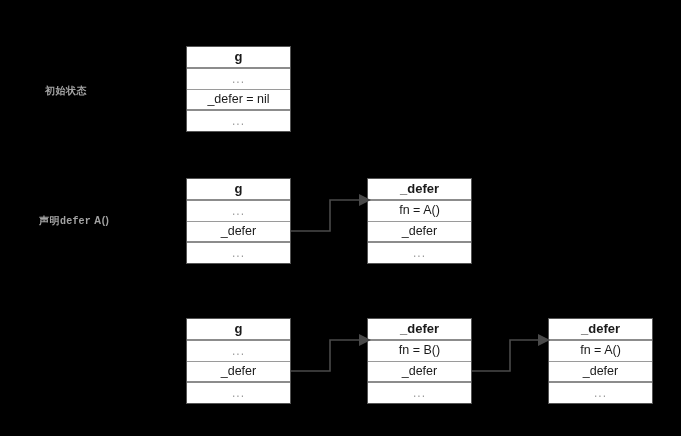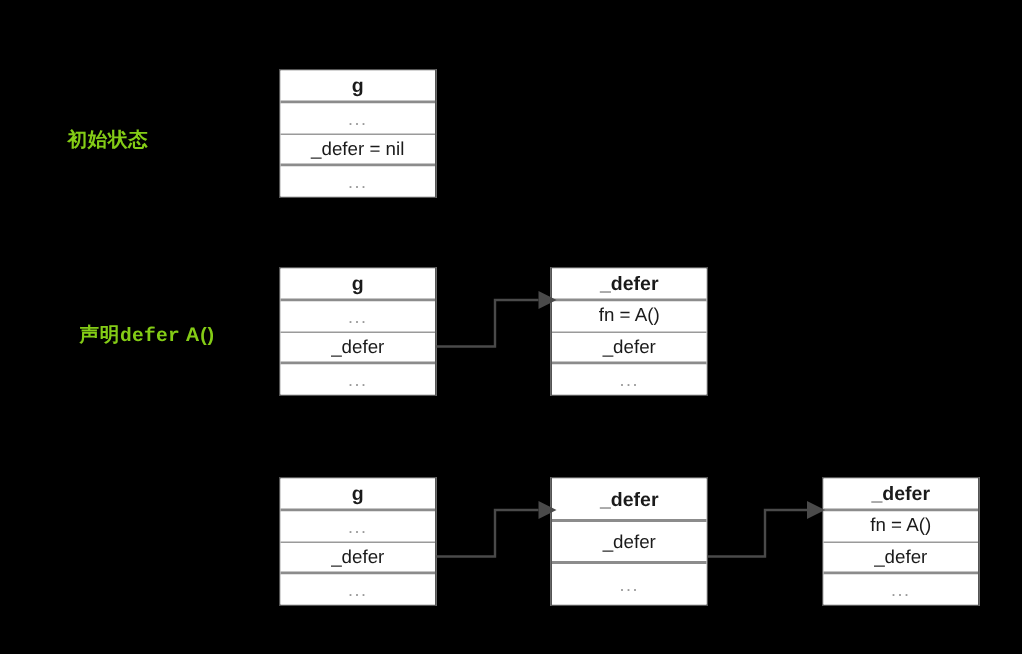"初始状态" .row-label { color: #84cc16 -> #a3a3a3; font-size: 13px -> 10px }
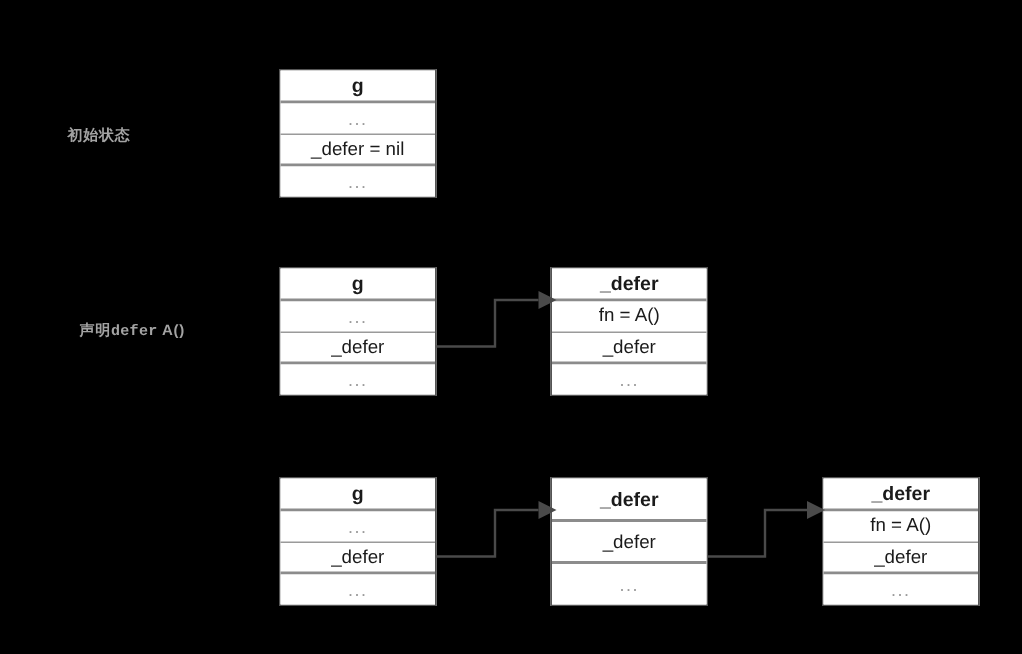"声明defer A()" div.row-label { left: 53px -> 39px }
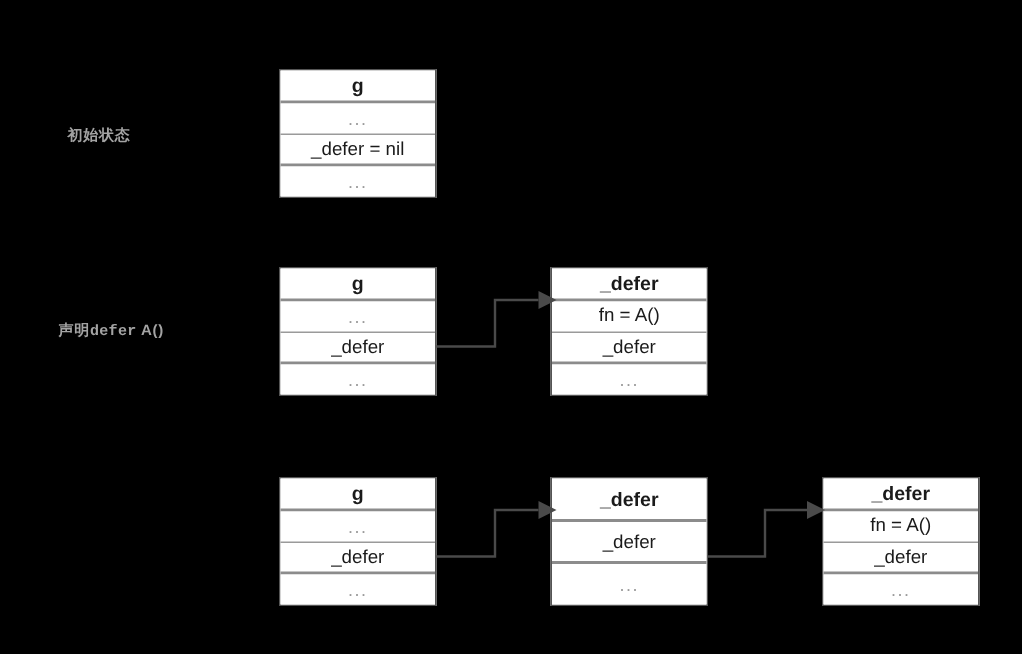"fn = B()" div.cell { html: none -> <div>fn = B()</div> }
